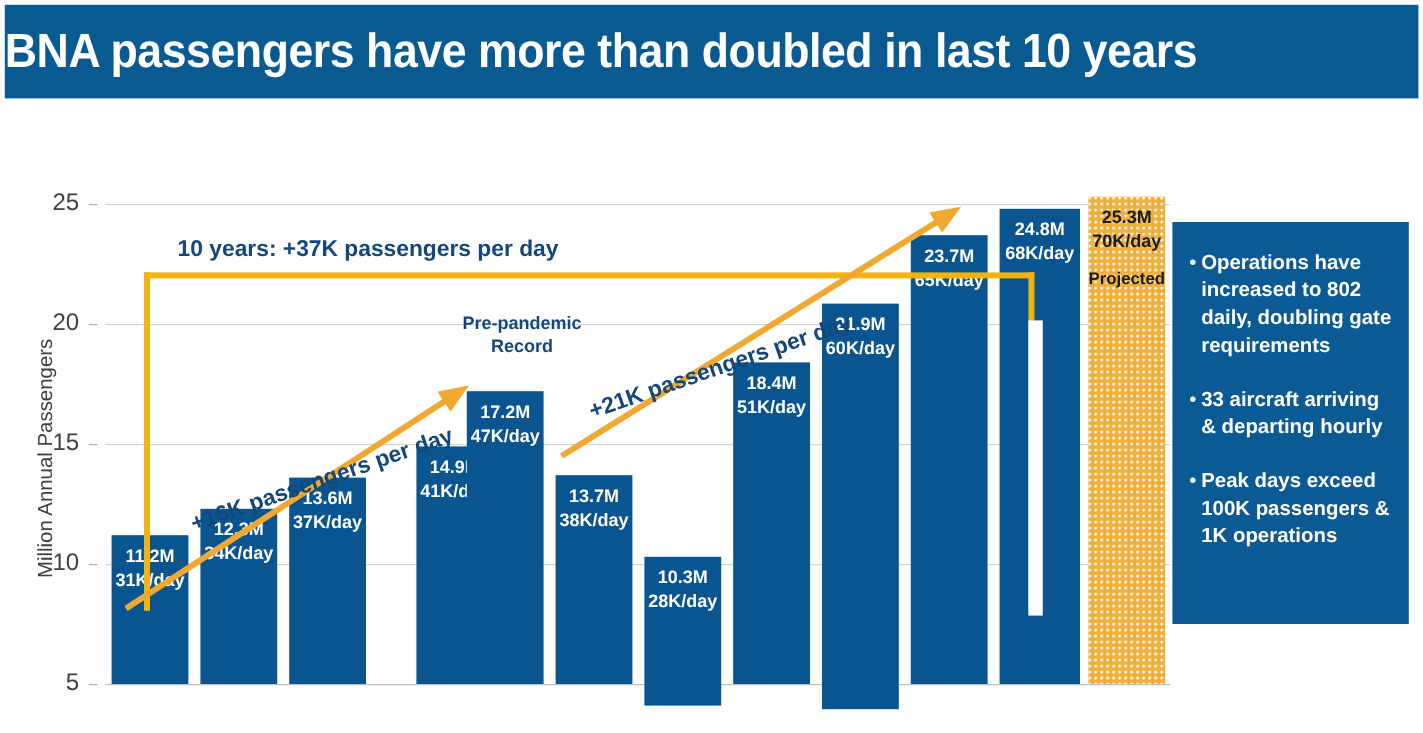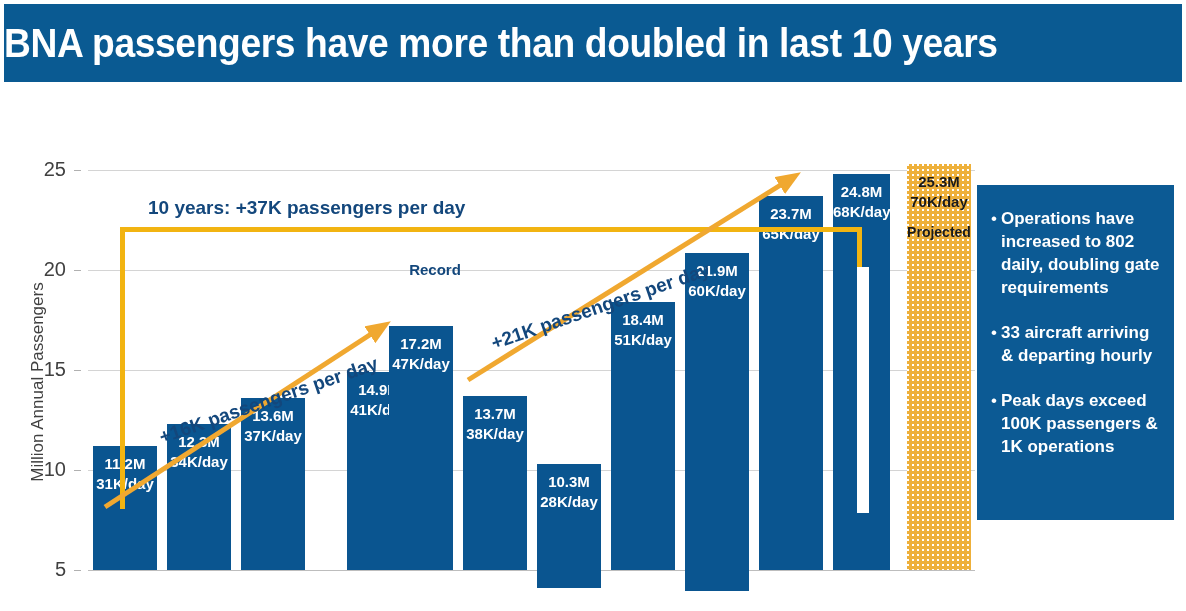"24.8M" div.bar { width: 57px -> 67px }
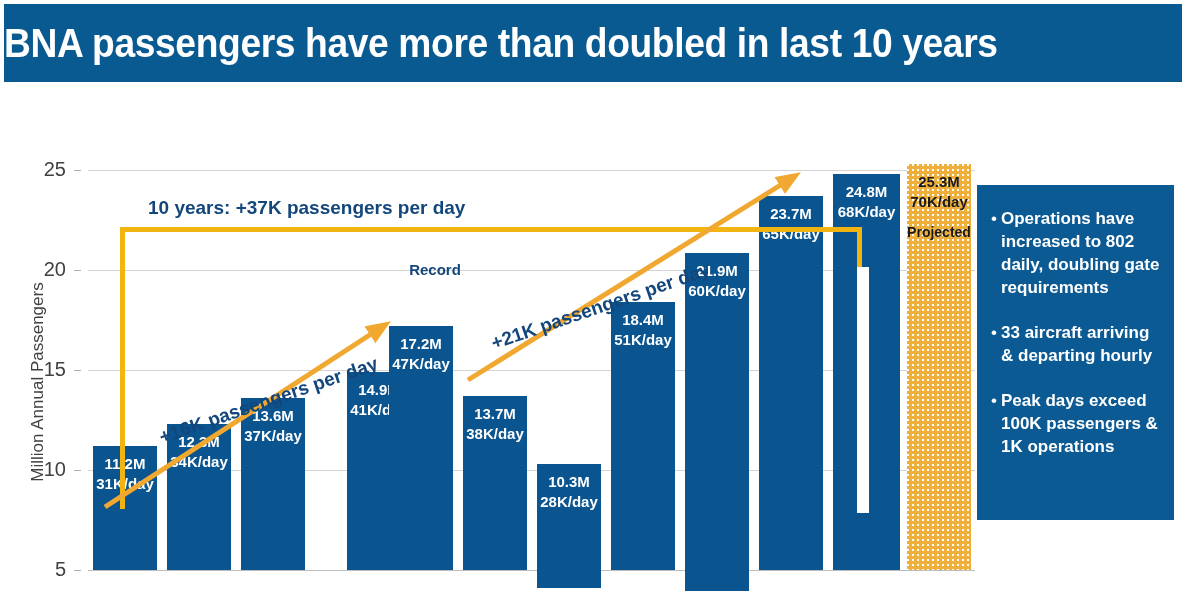"Pre-pandemic" div { html: none -> <div>Pre-pandemic</div> }
